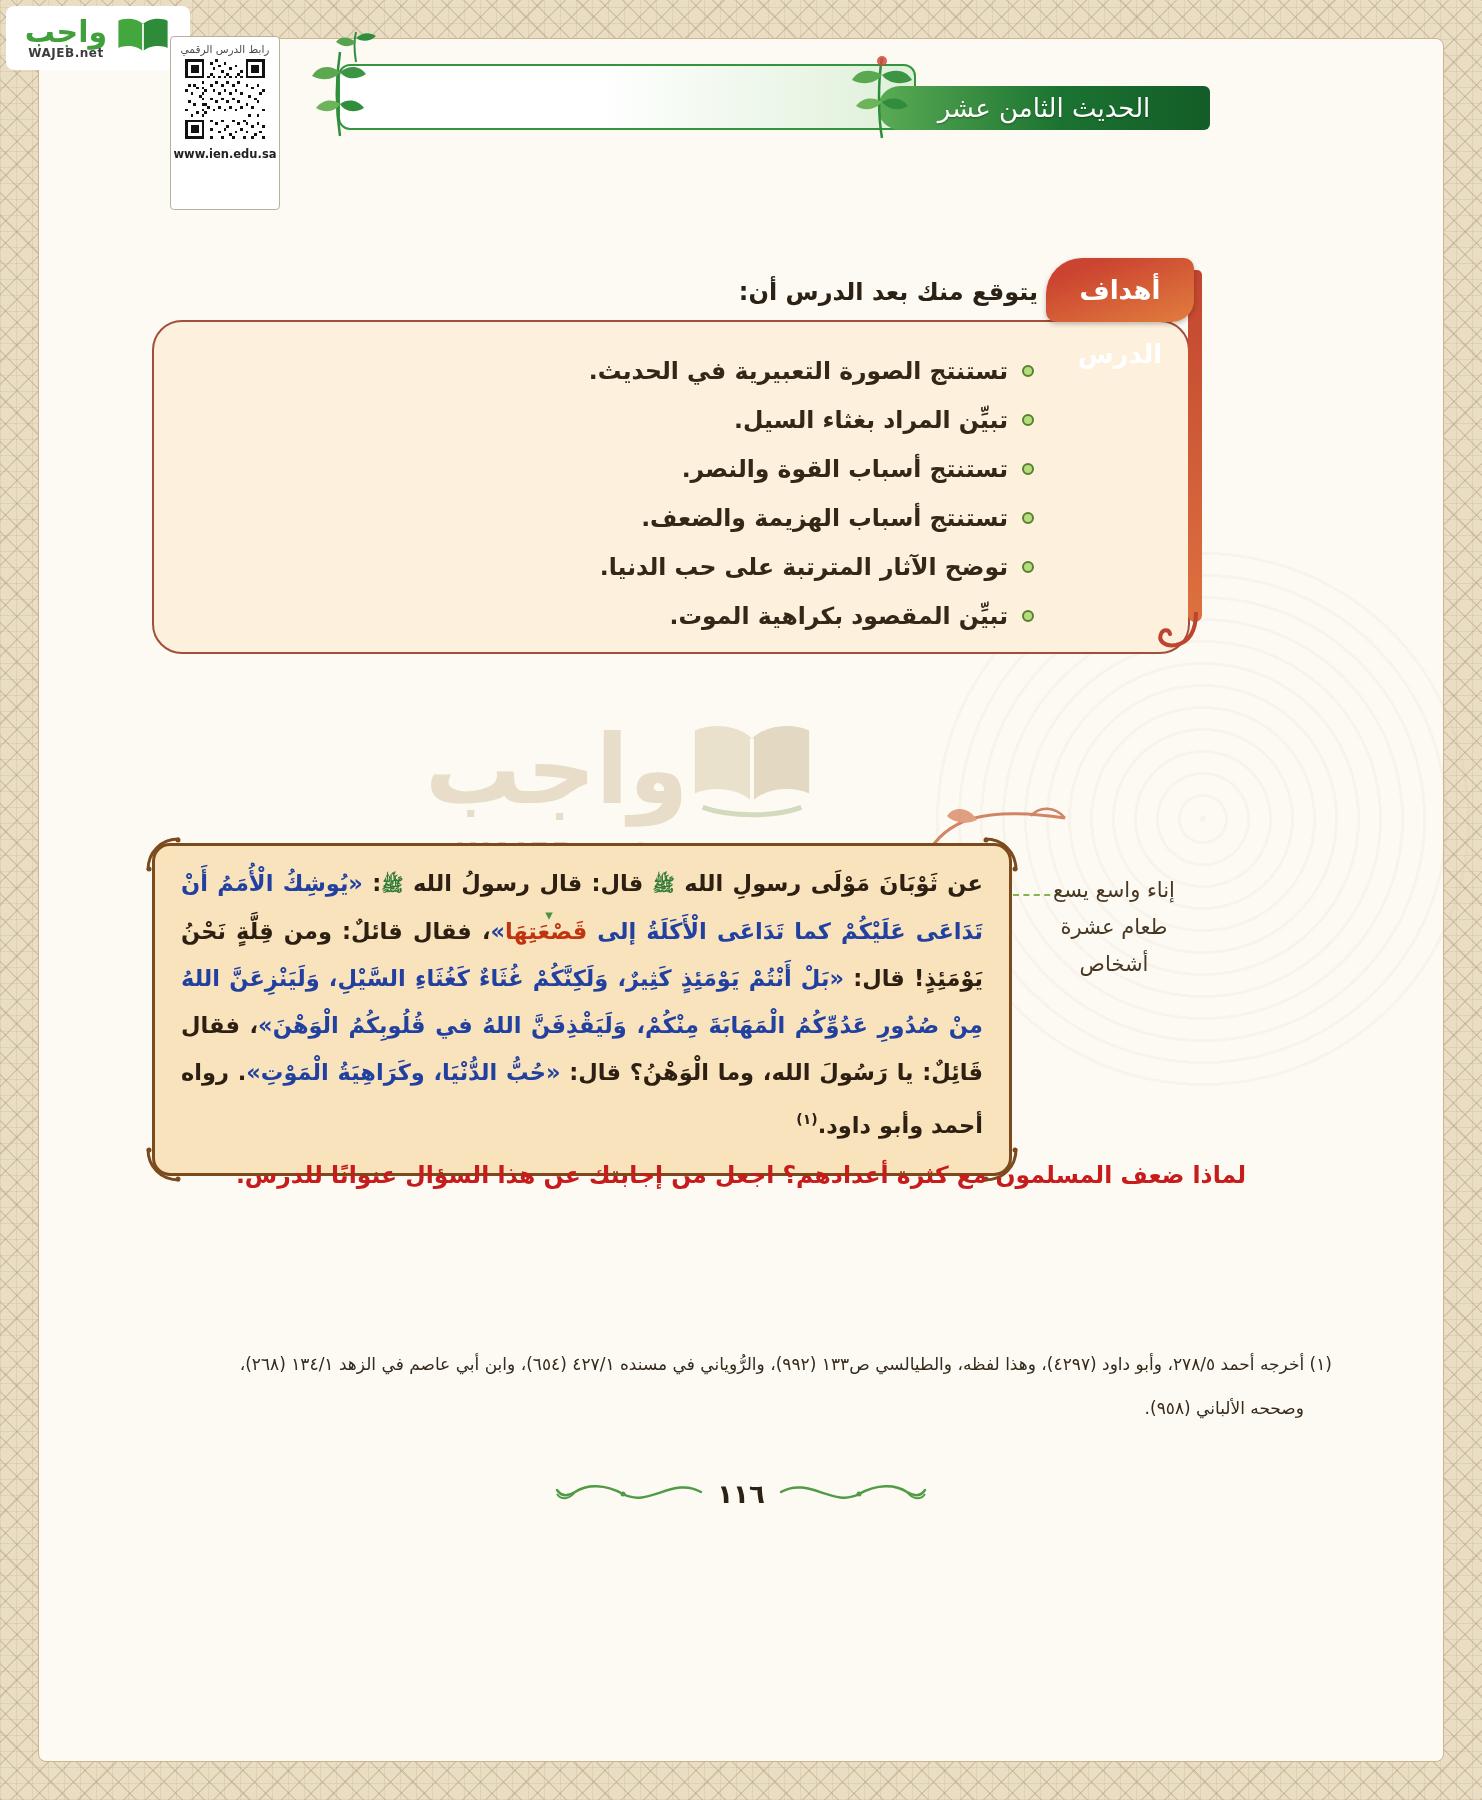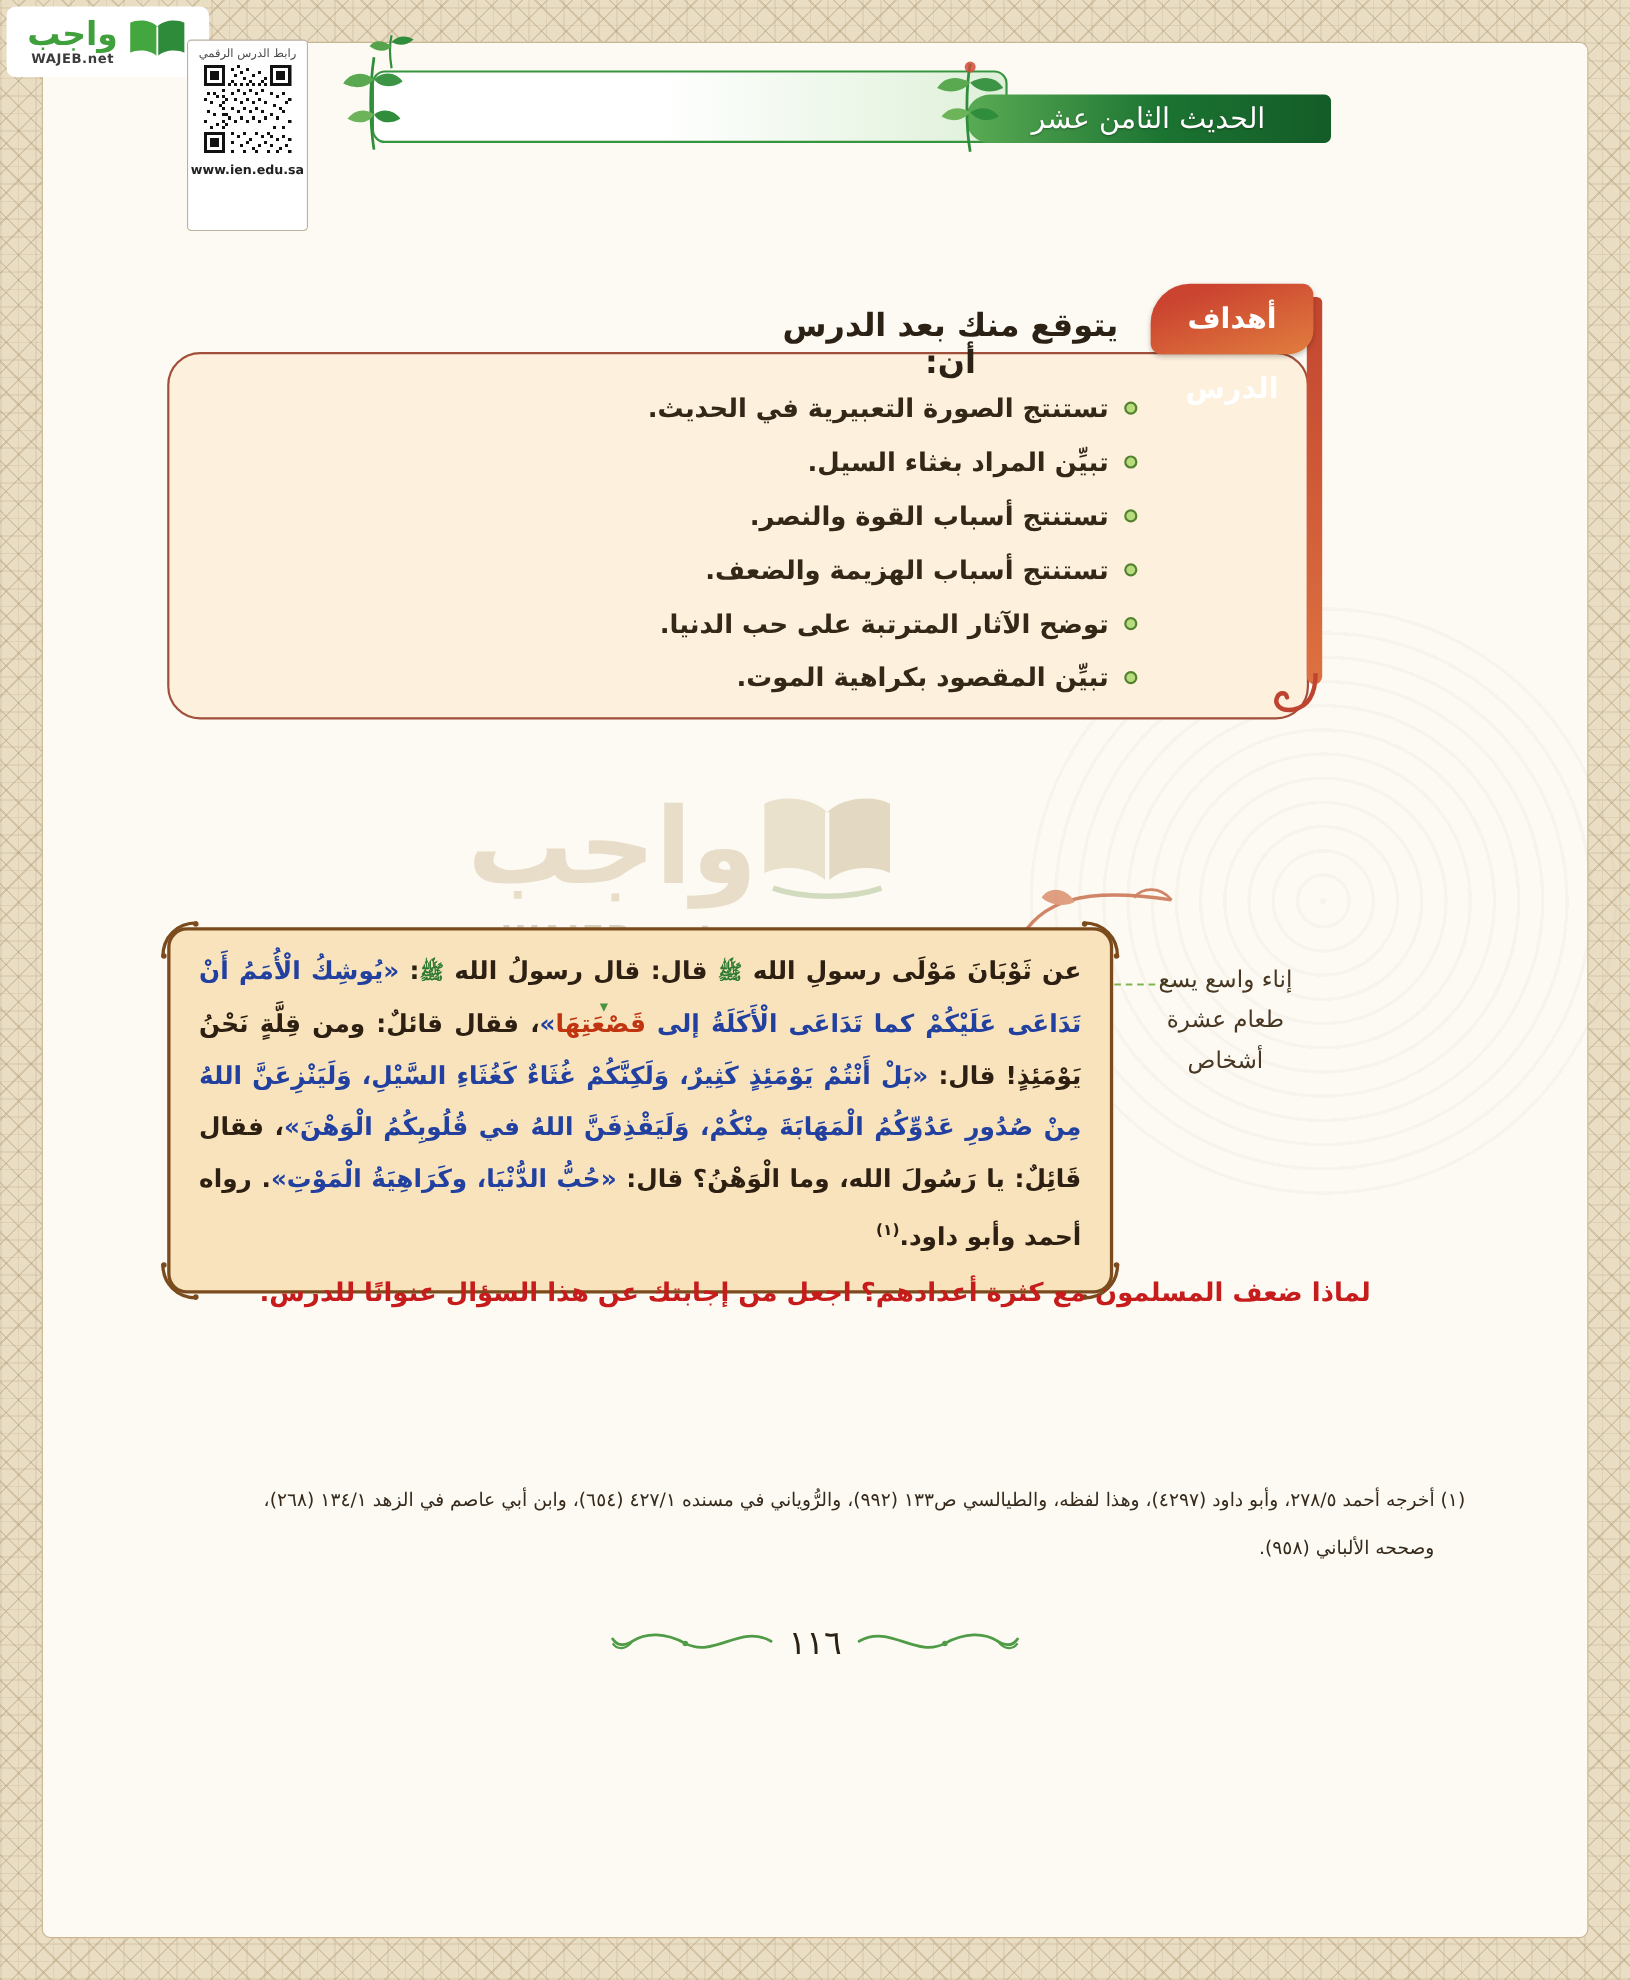"يتوقع منك بعد الدرس أن:" .lead { font-size: 29px -> 24px; text-align: center -> right }
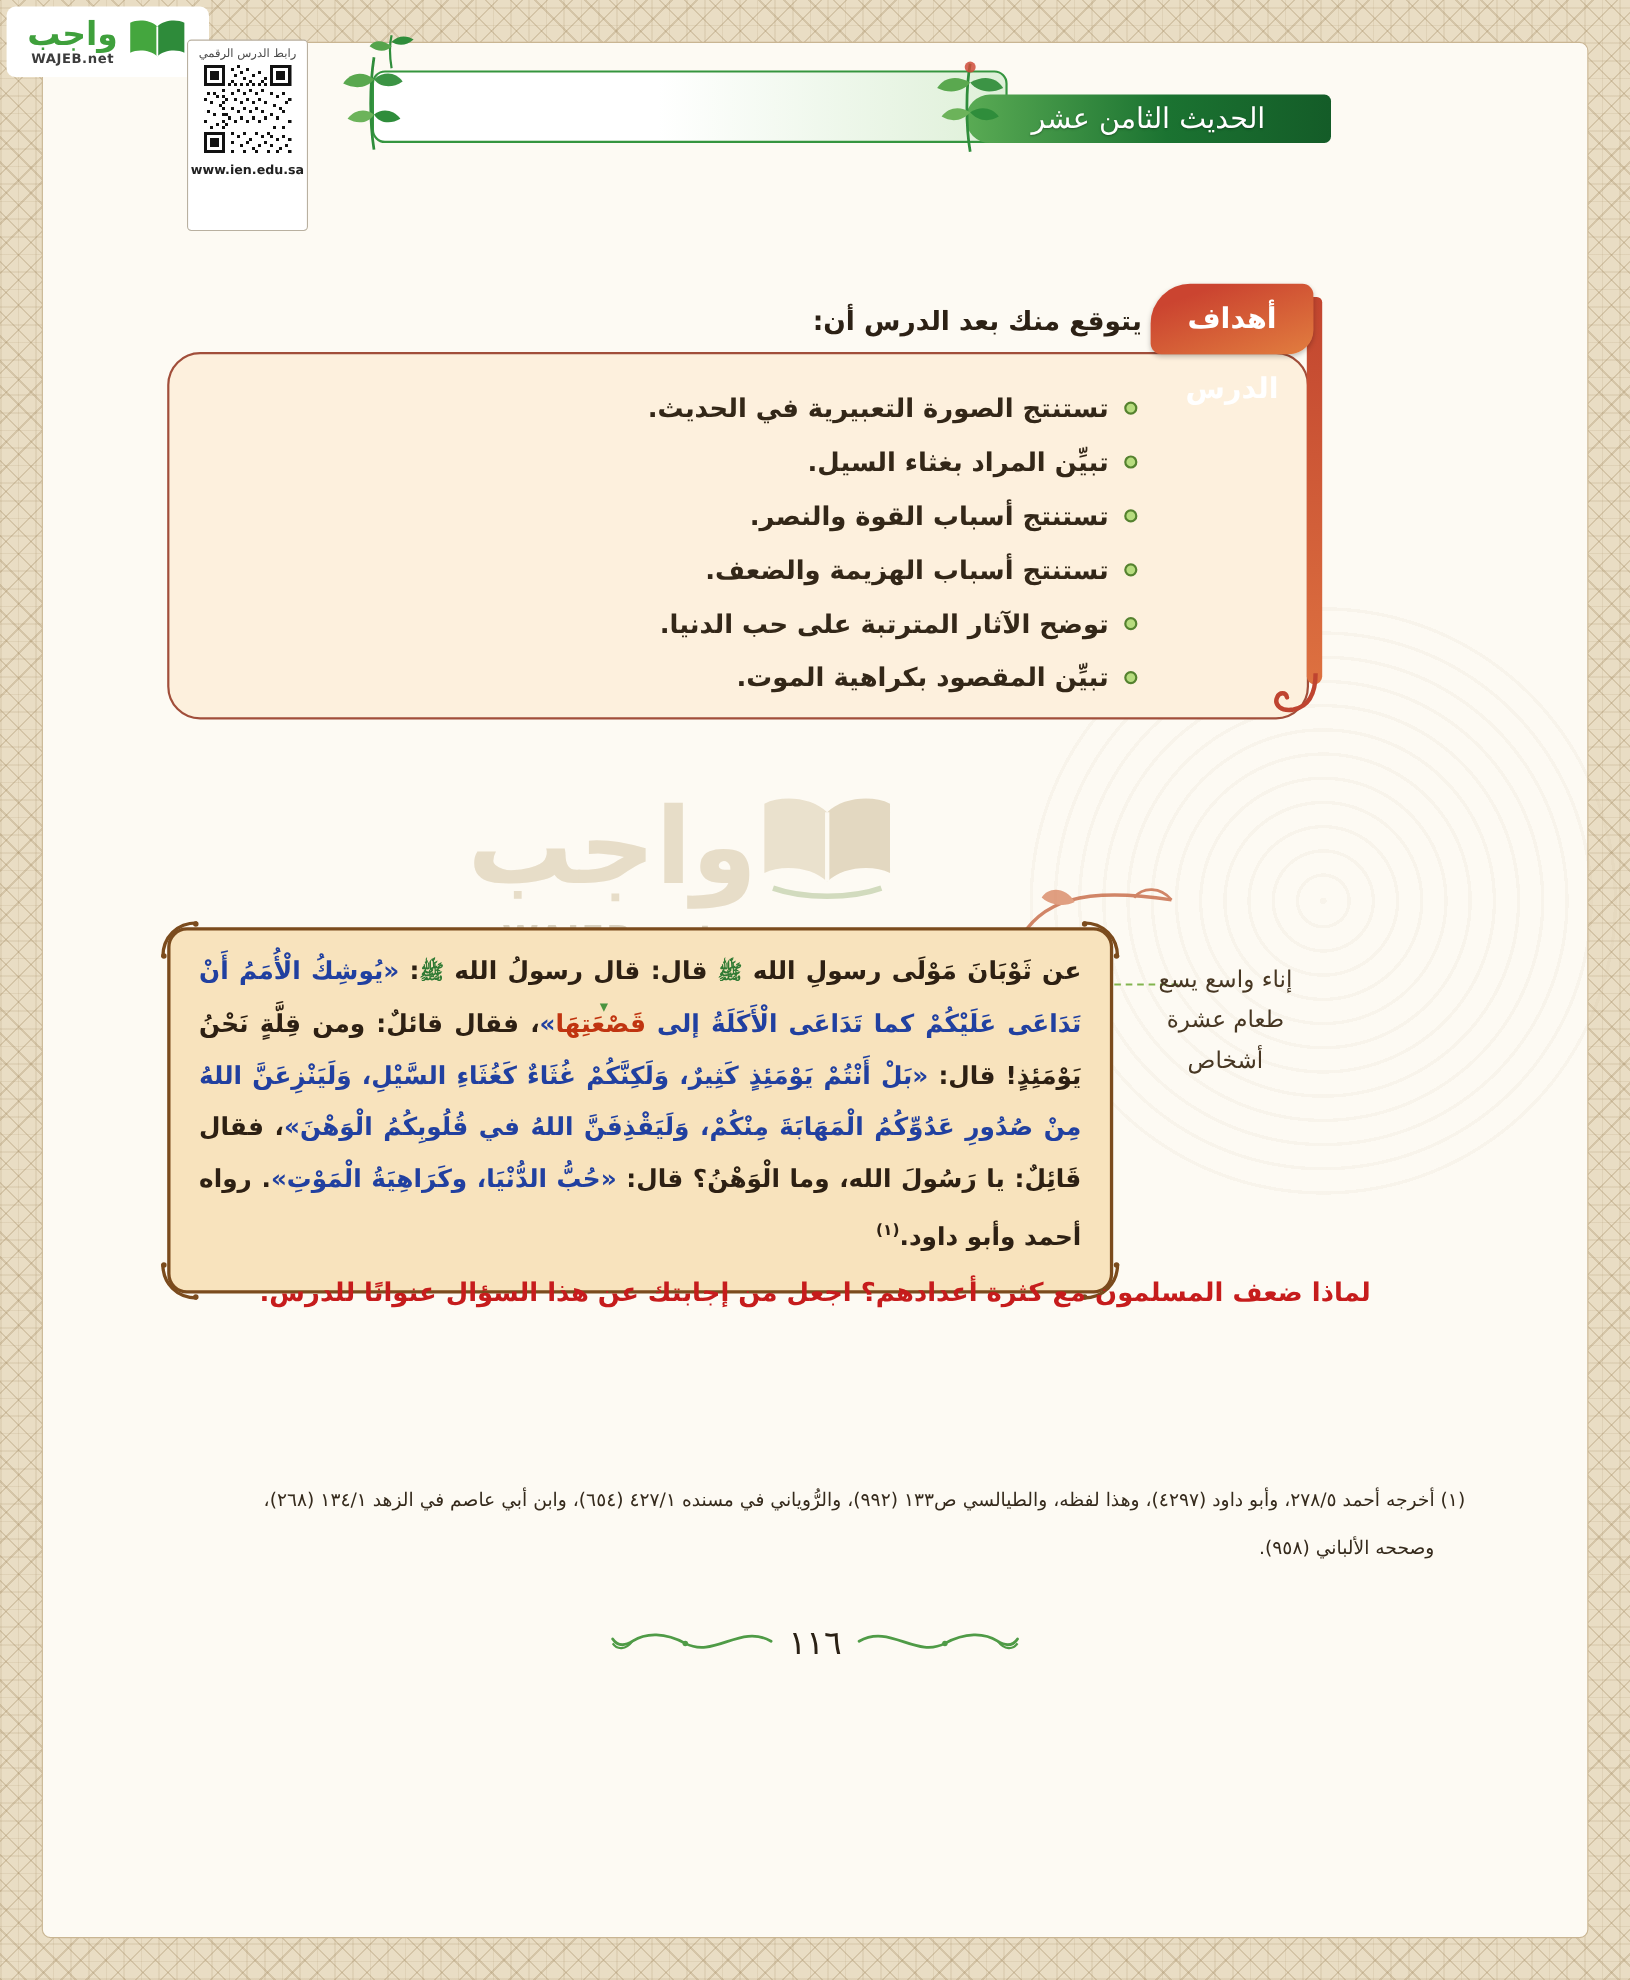"١١٦" .pagenum { font-size: 30px -> 26px; font-weight: normal -> bold }
